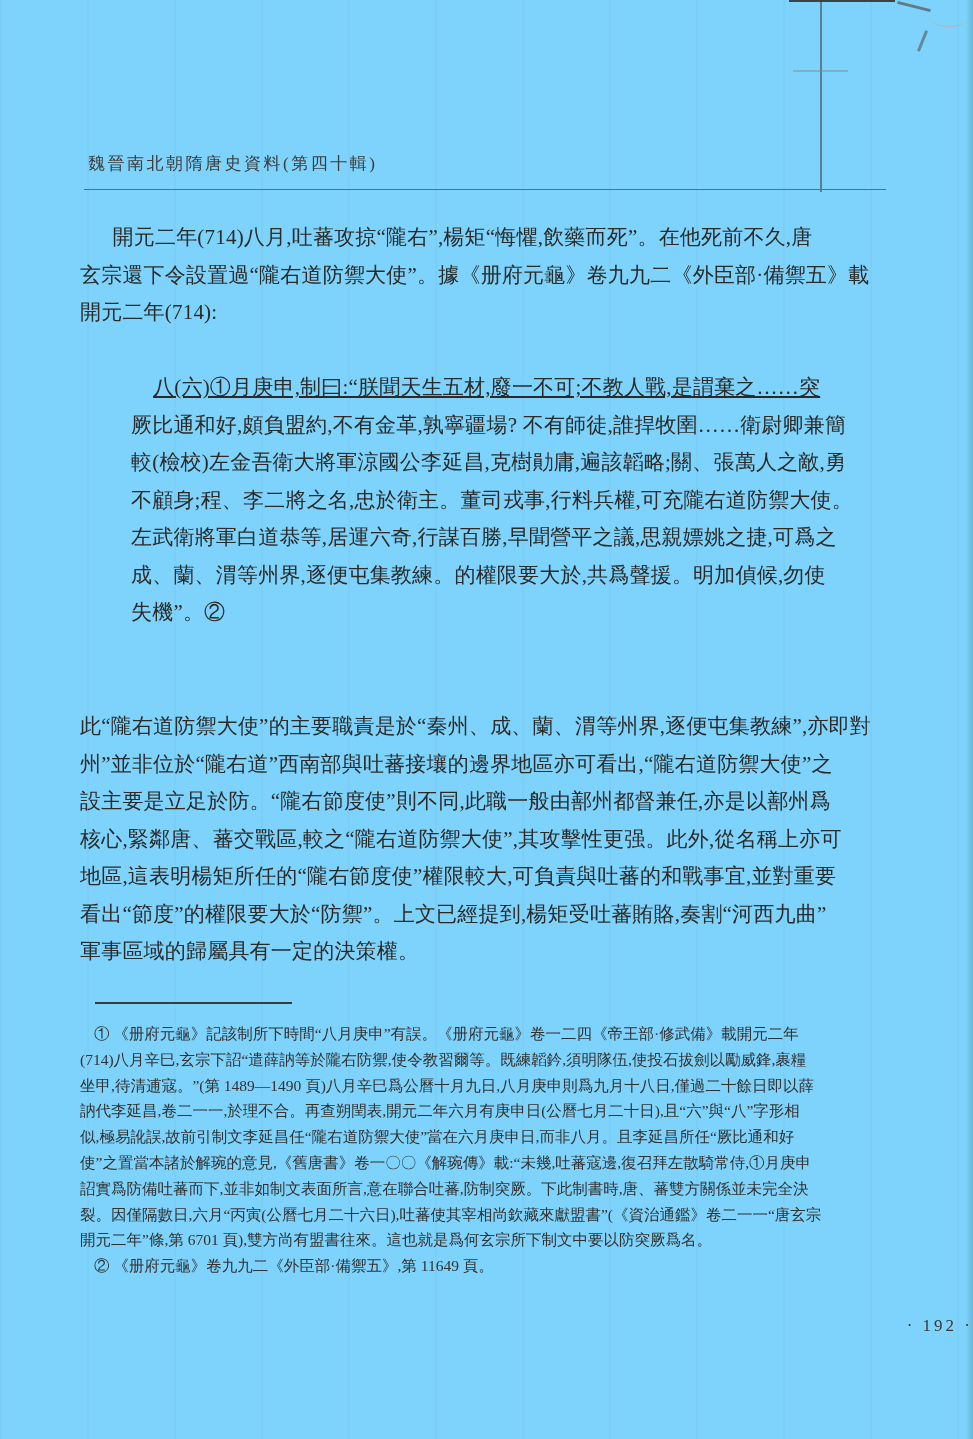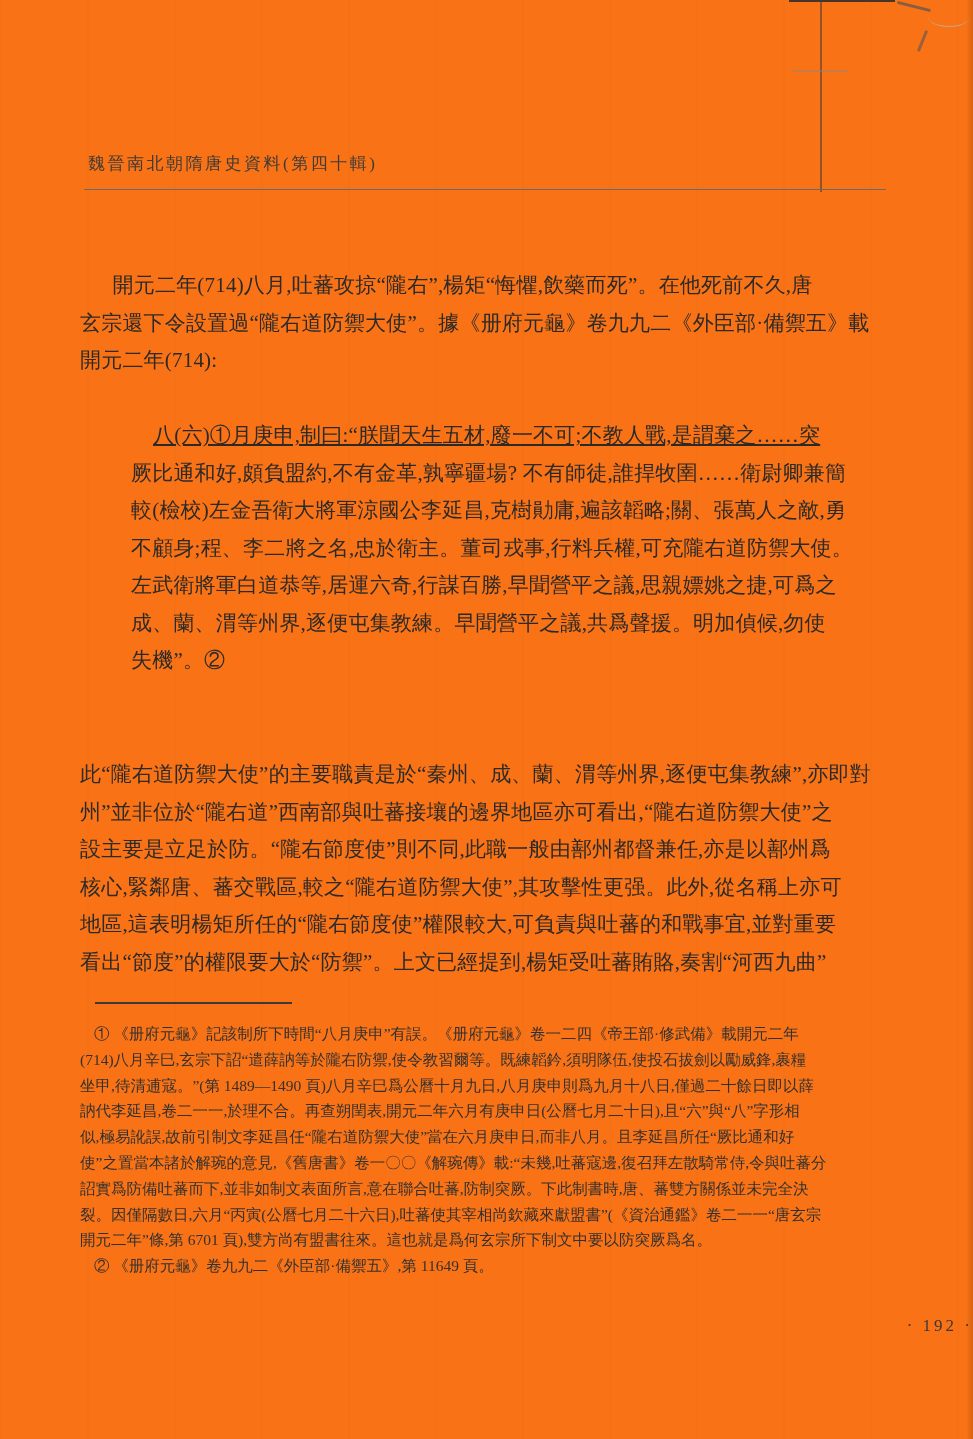"魏晉南北朝隋唐史資料(第四十輯)" .page { background: #f97316 -> #7dd3fc }
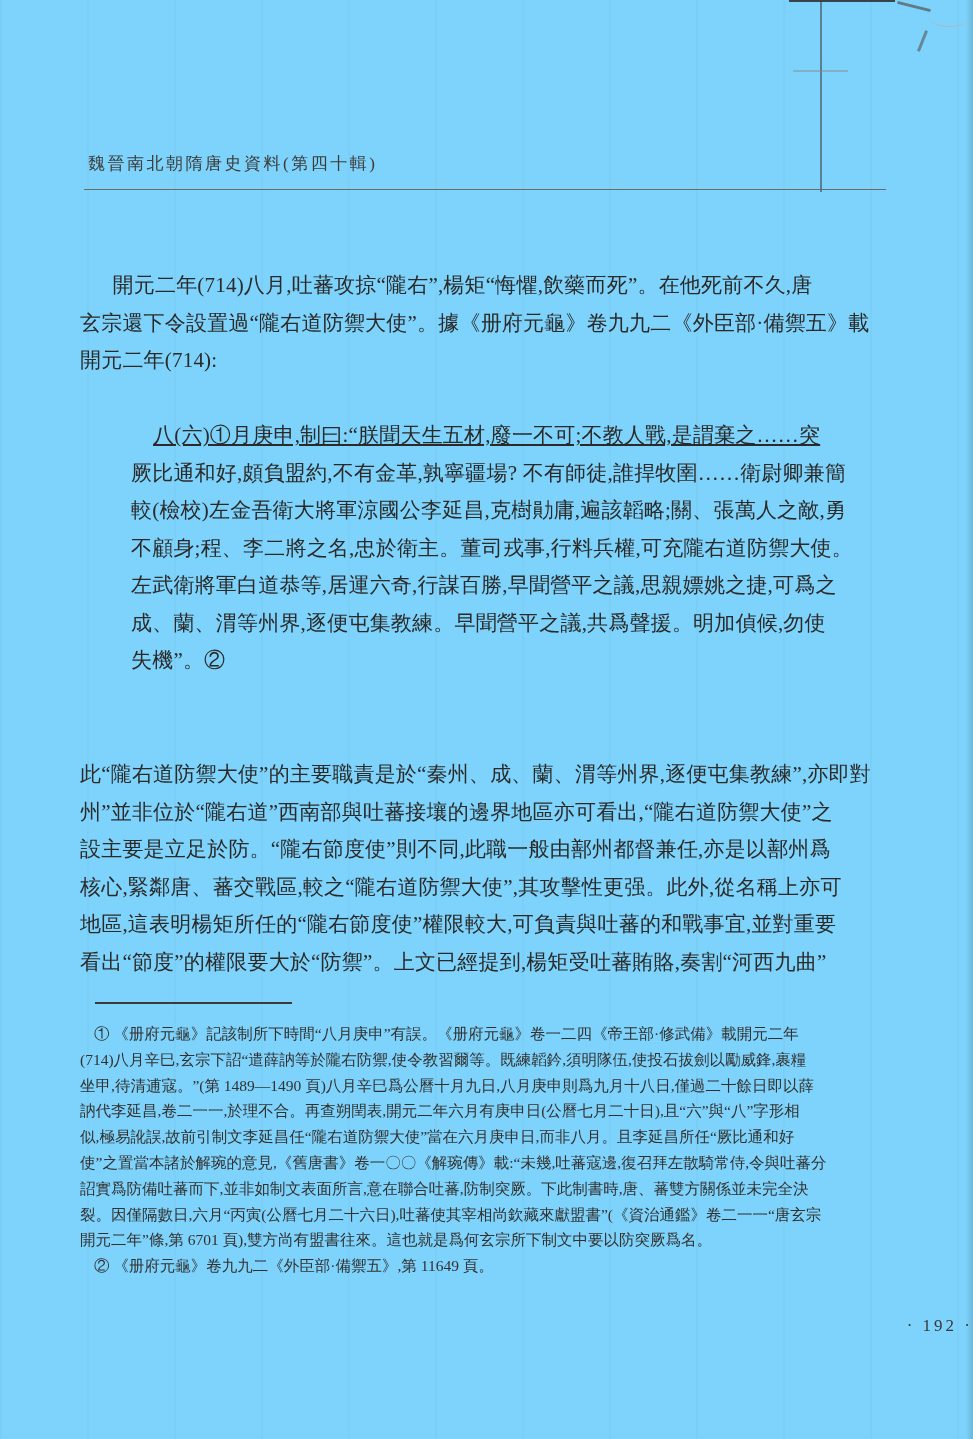"開元二年(714)八月,吐蕃攻掠“隴右”,楊矩“悔懼,飲藥而死”。在他死前不久," .body-text { margin-top: 48px -> none }
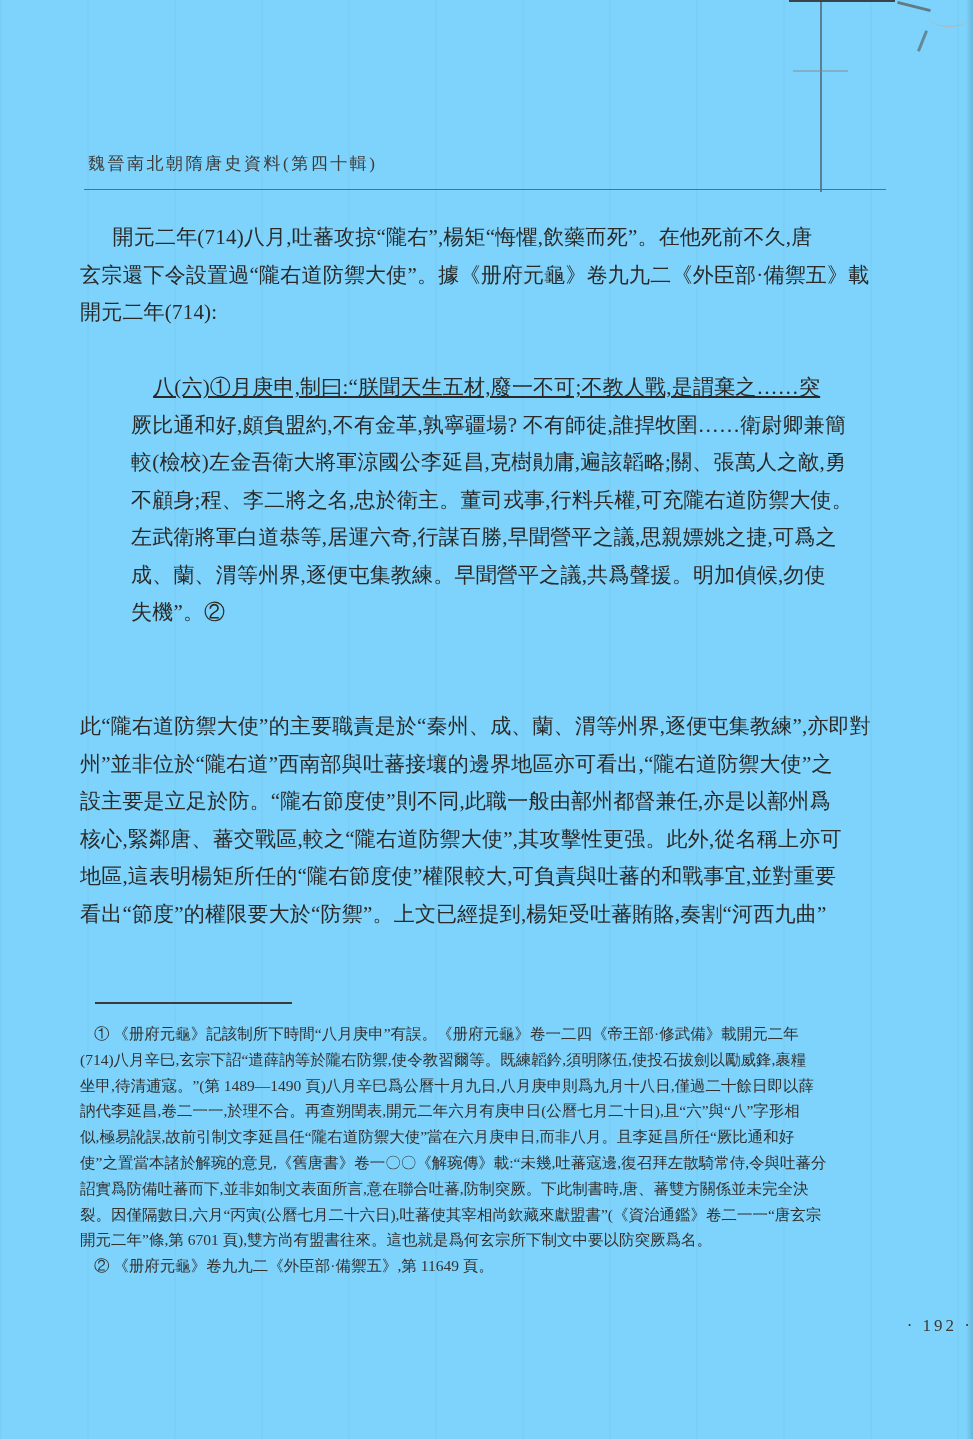"成、蘭、渭等州界,逐便屯集教練。早聞營平之議,共爲聲援。明加偵候,勿使" div.tl { text: 早聞營平之議 -> 的權限要大於 }
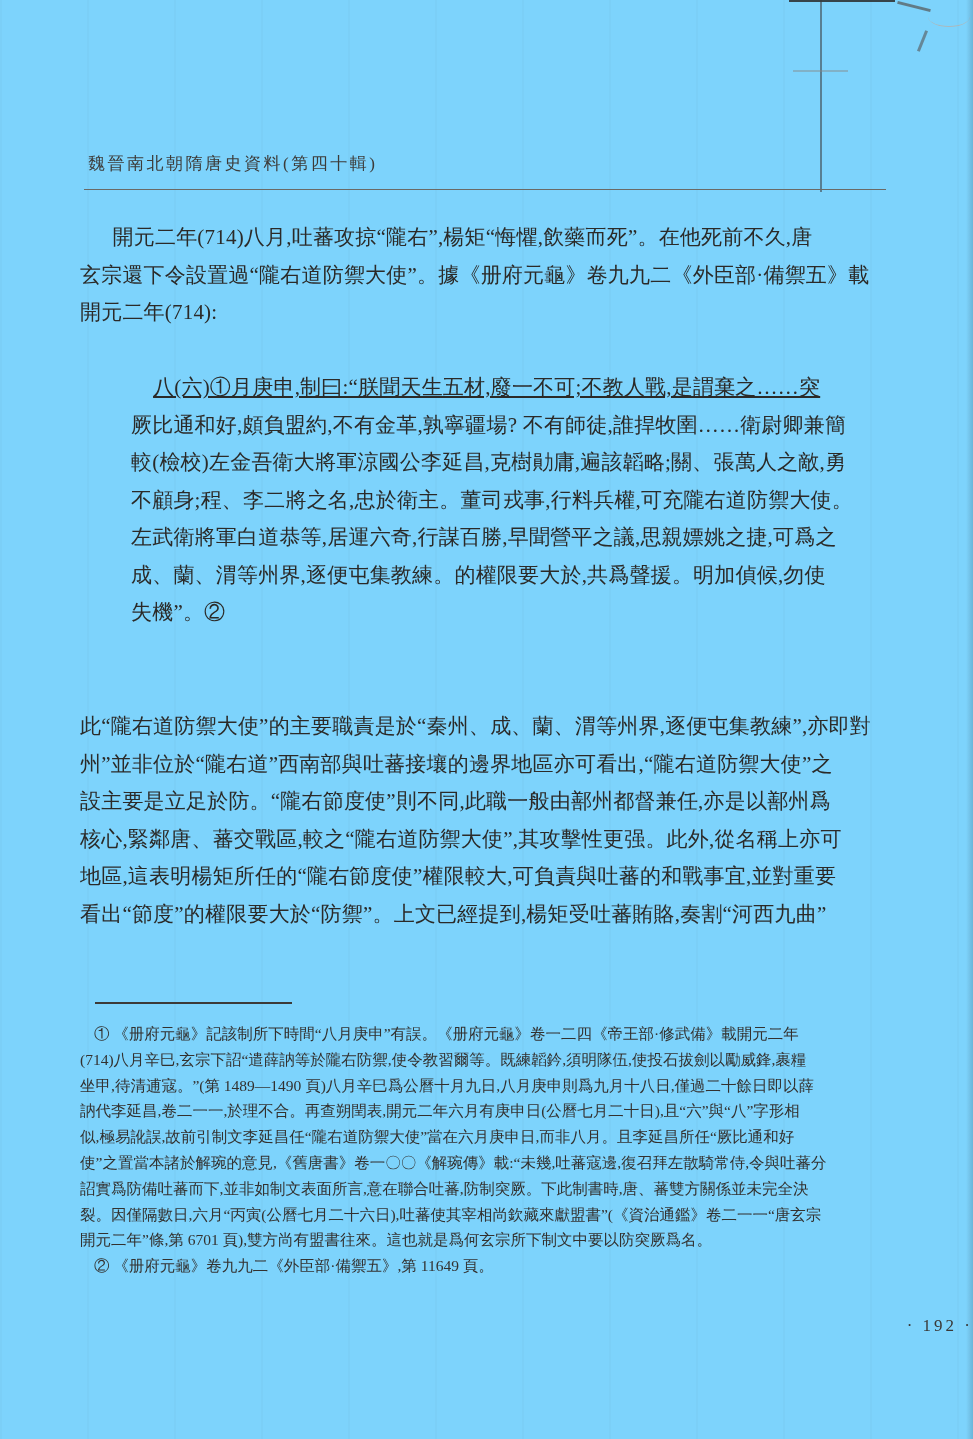"軍事區域的歸屬具有一定的決策權。" div.tl { html: none -> <div>軍事區域的歸屬具有一定的決策權。</div> }
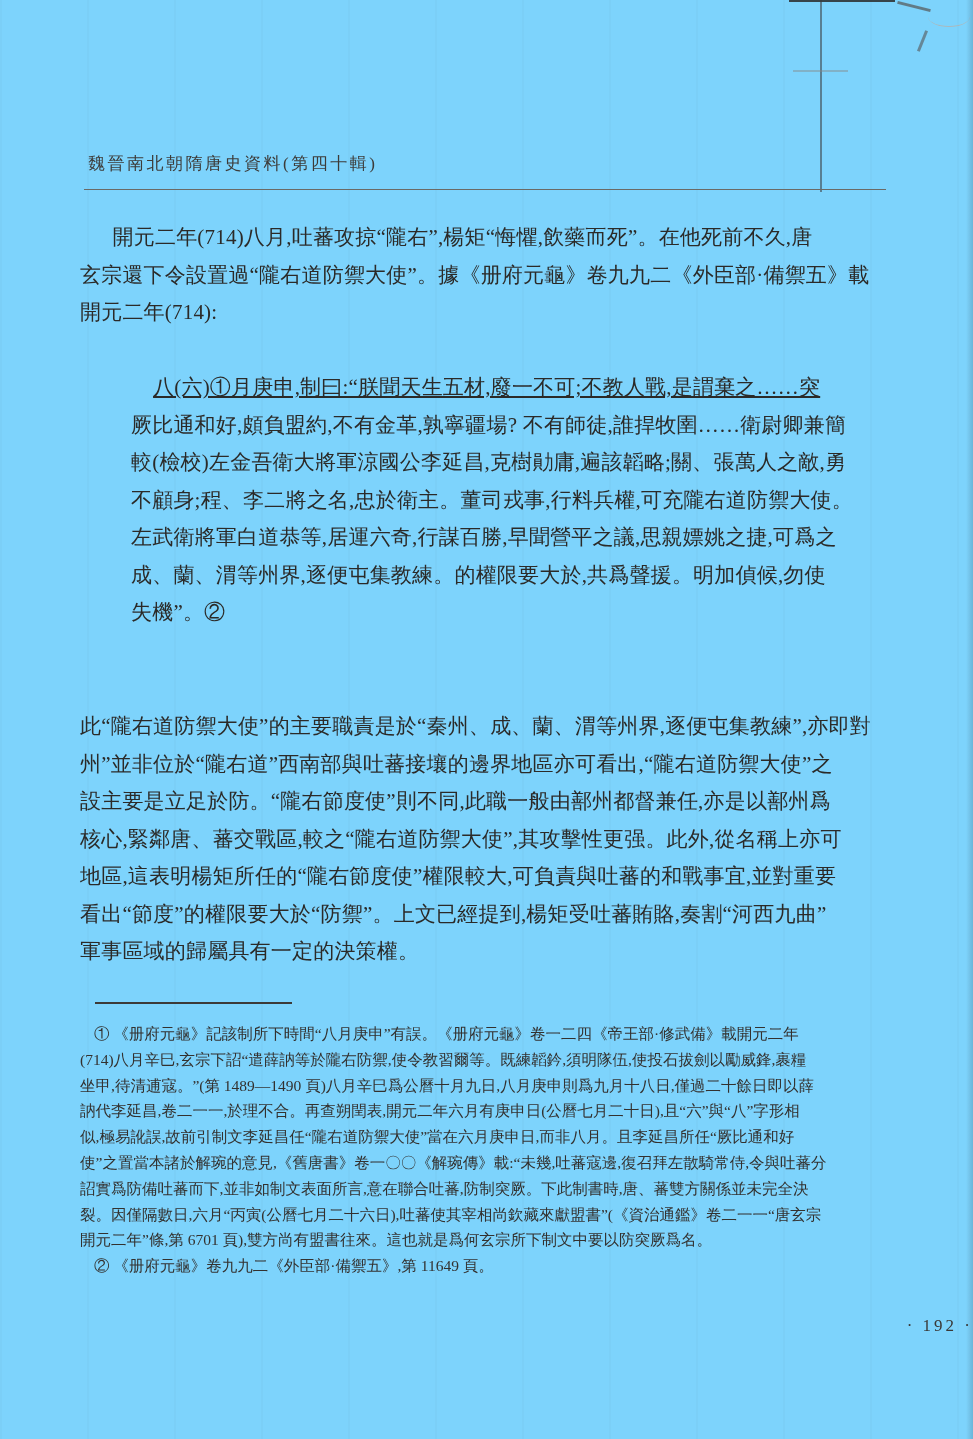"使”之置當本諸於解琬的意見,《舊唐書》卷一〇〇《解琬傳》載:“未幾,吐蕃寇邊,復" div.tl { text: ,令與吐蕃分 -> ,①月庚申 }
